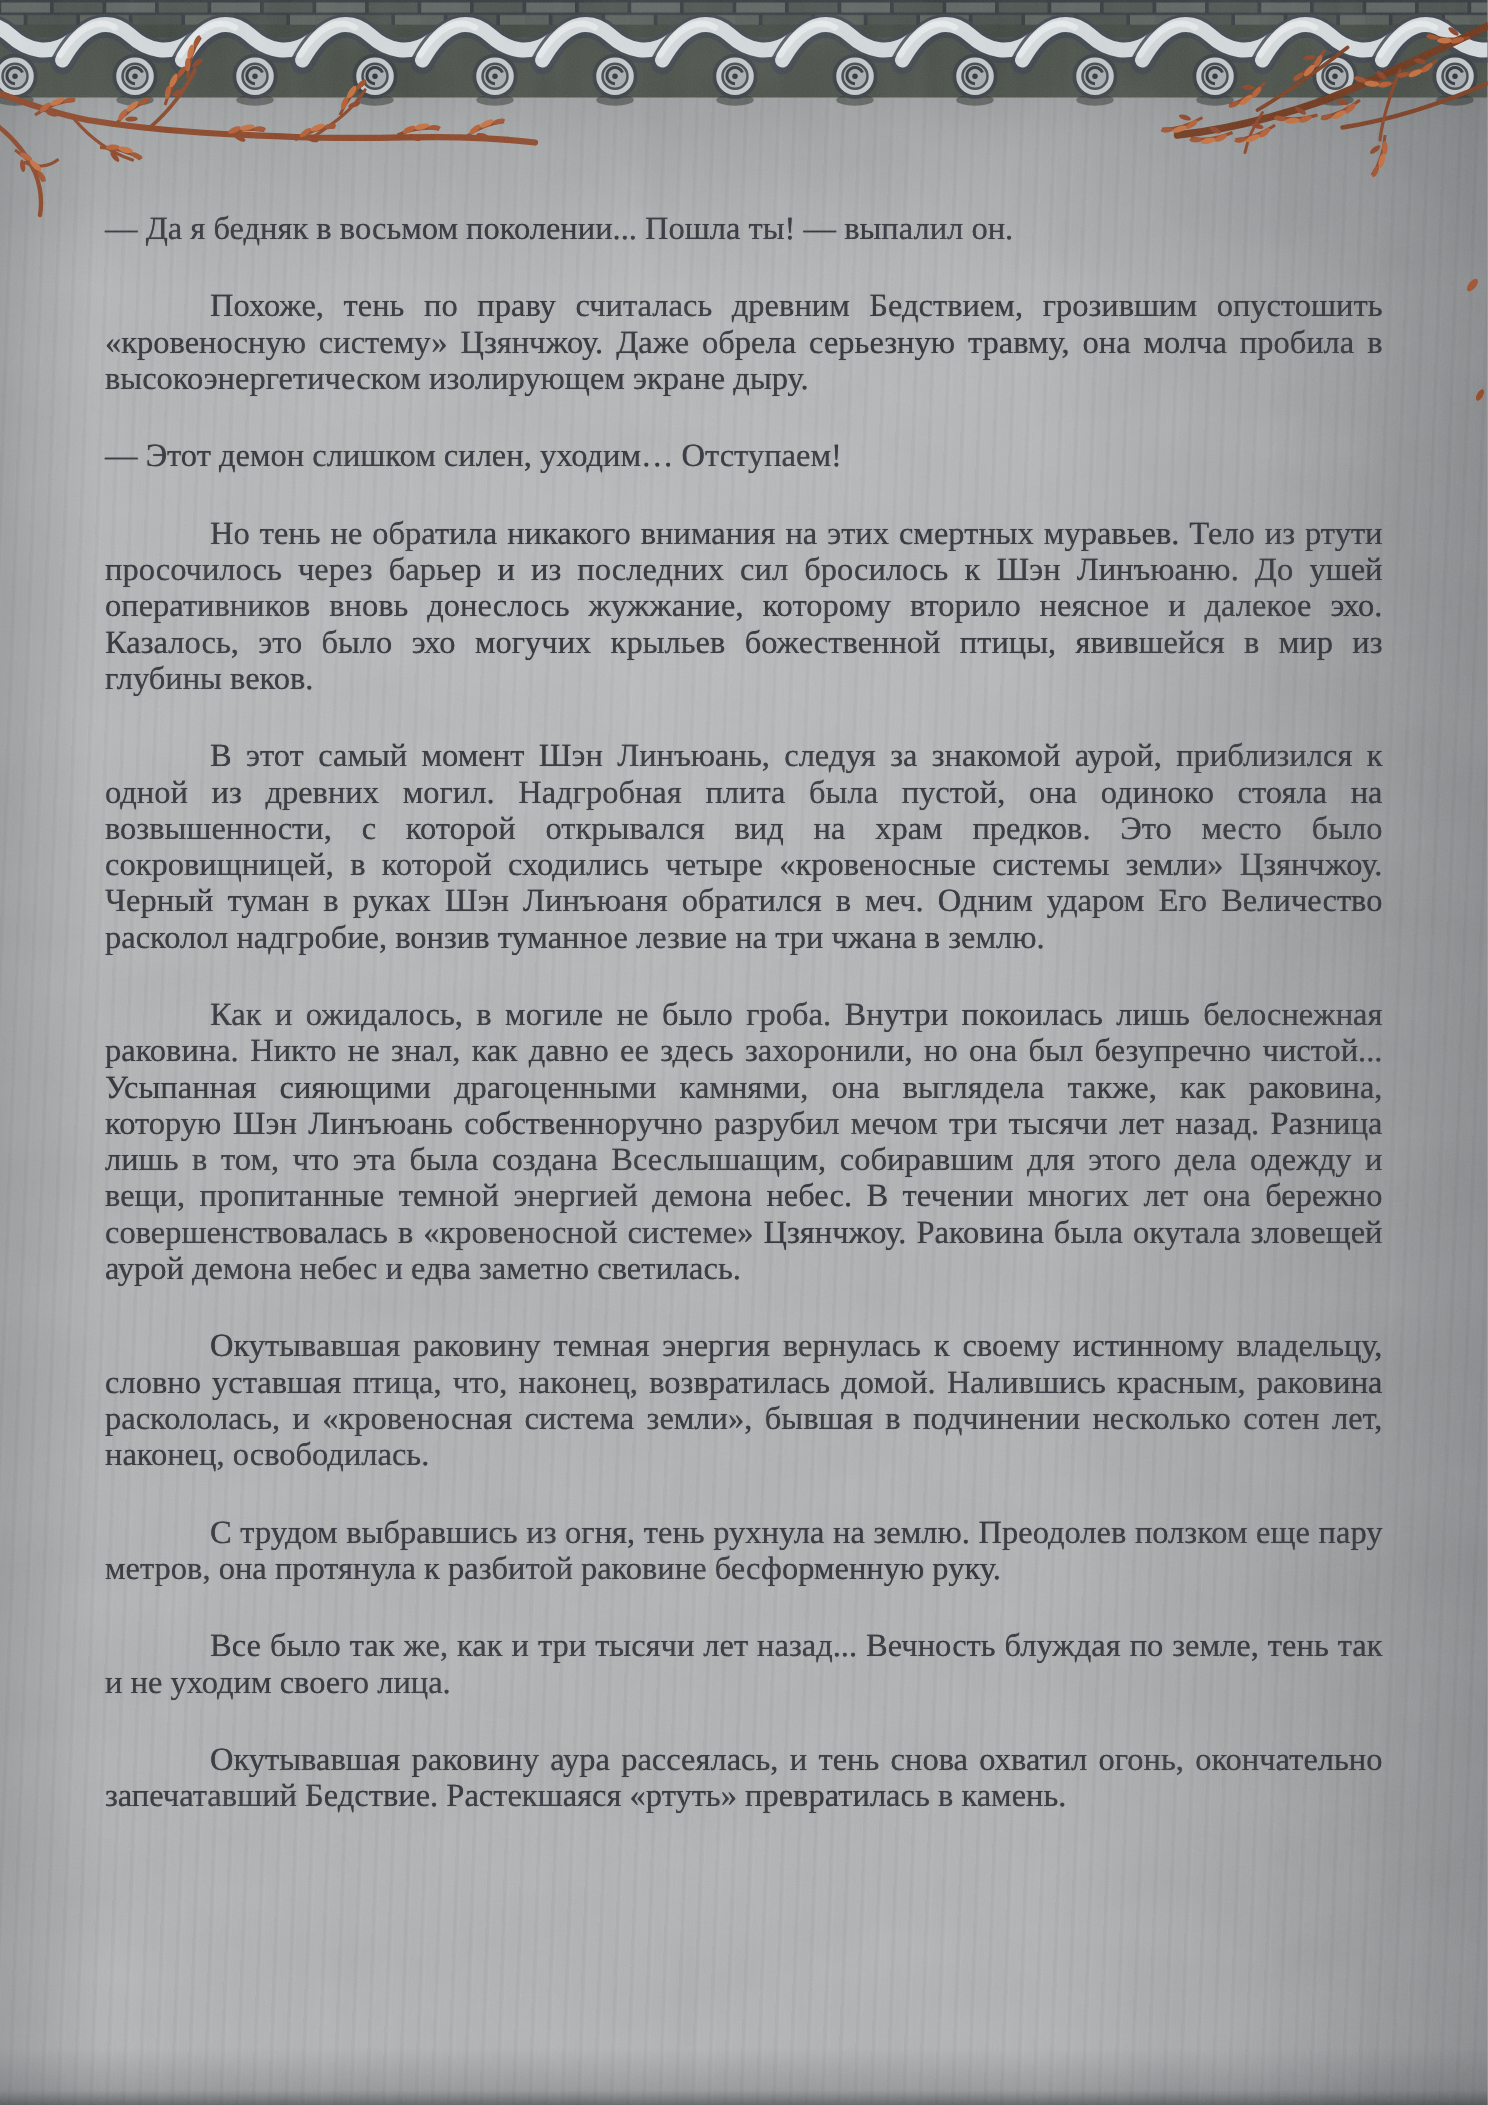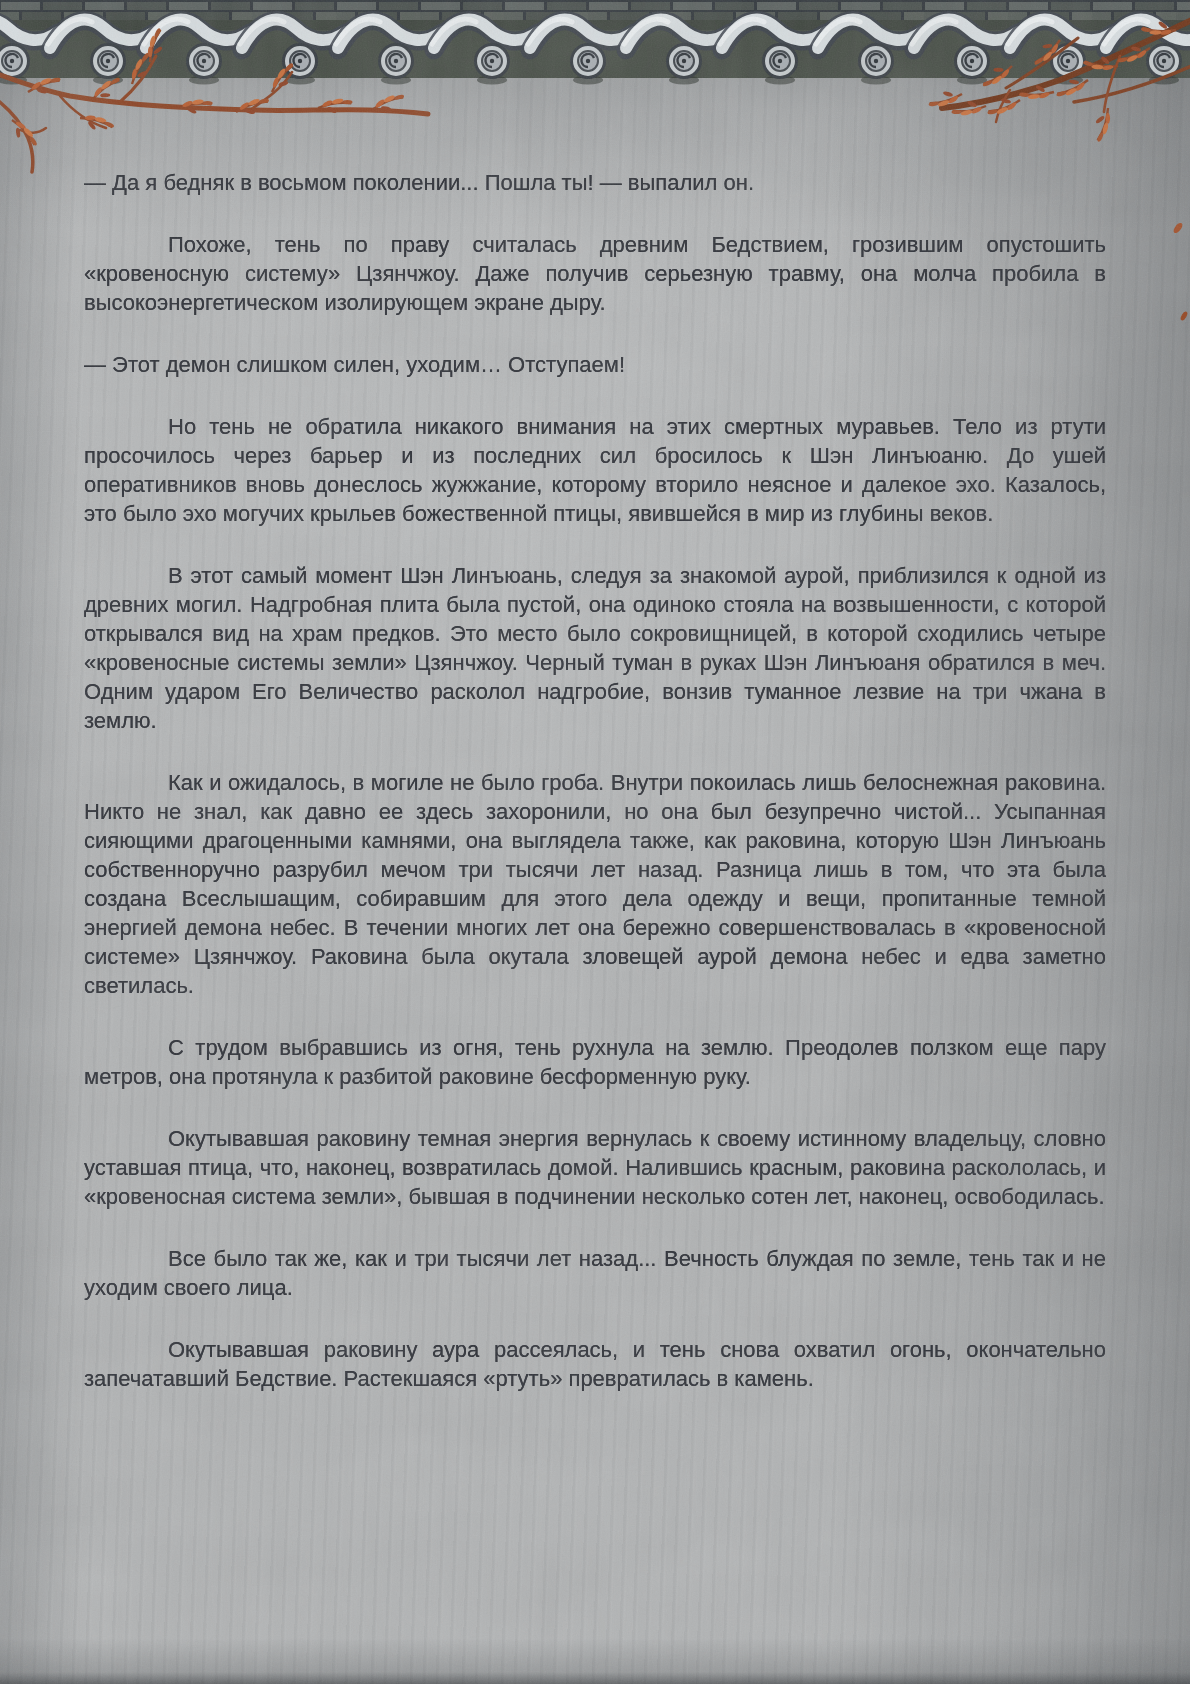"— Да я бедняк в" .content p { font-family: Liberation Sans, sans-serif -> Liberation Serif, serif; font-size: 22px -> 26px }
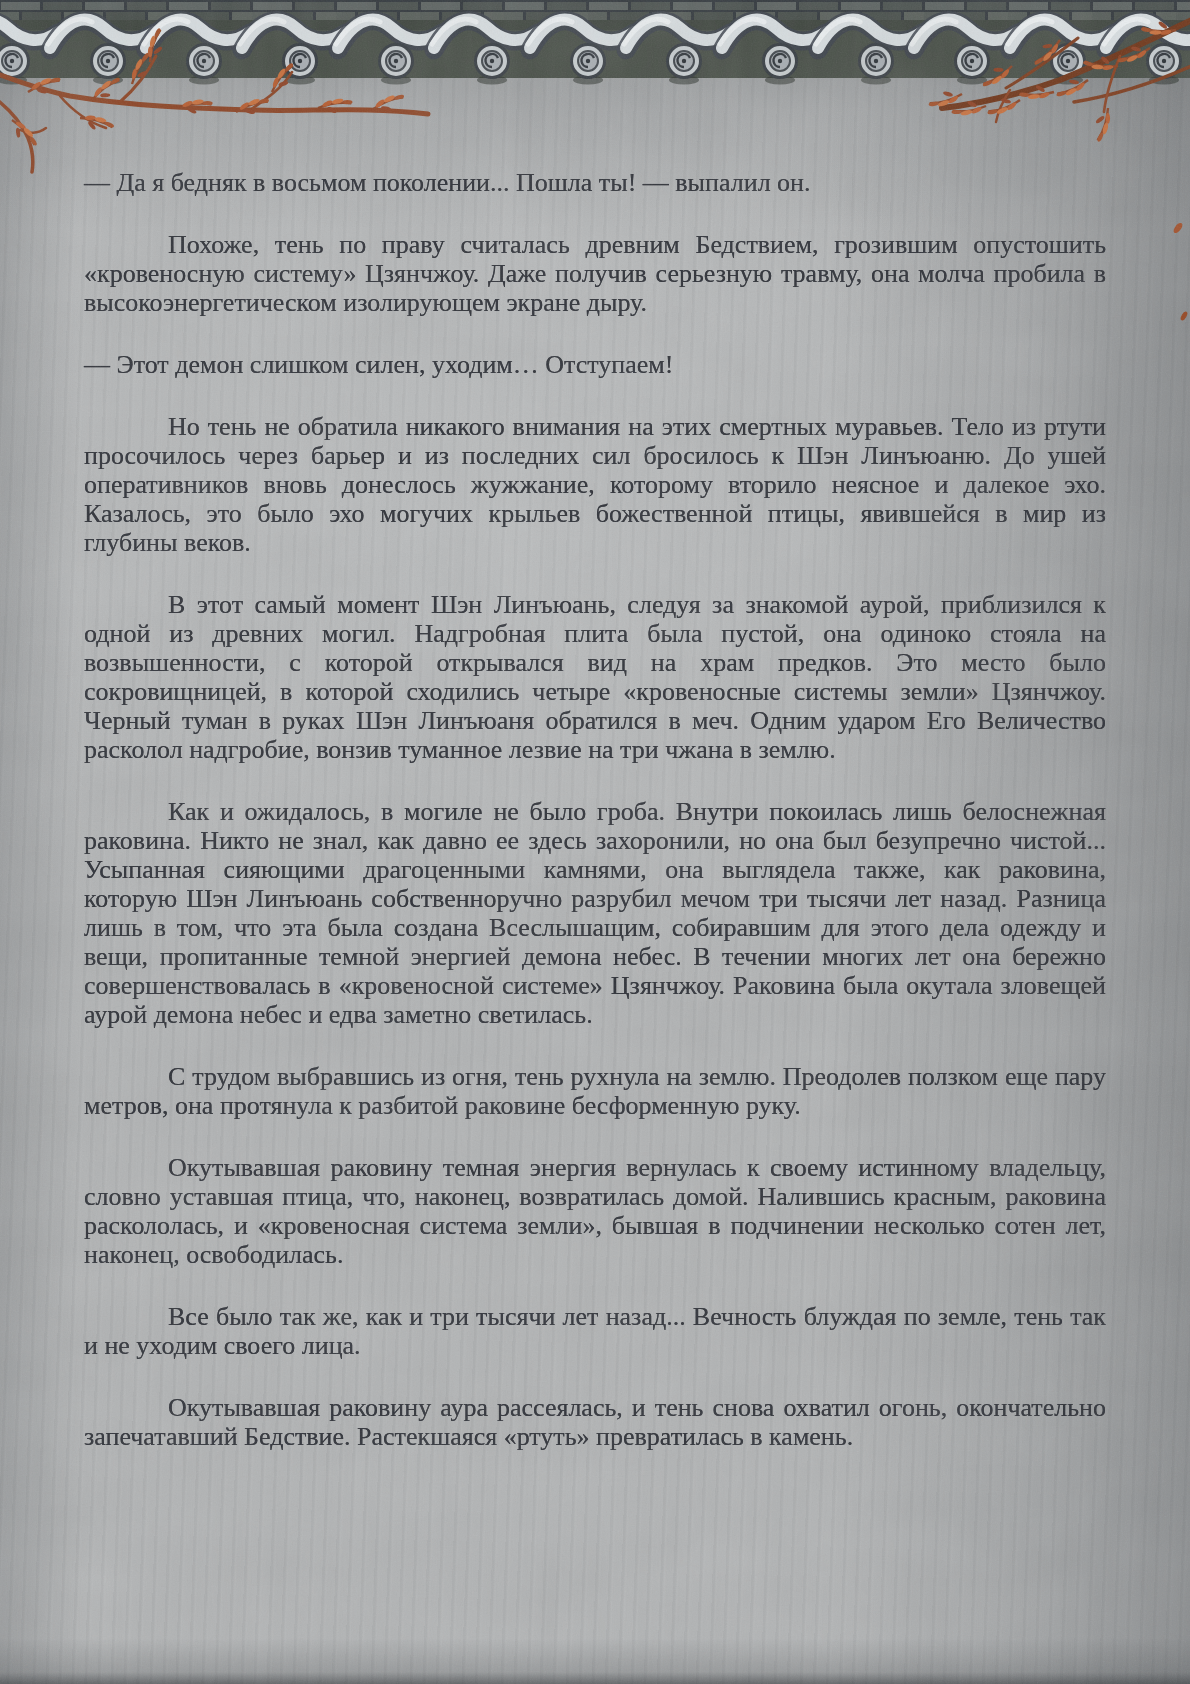"Похоже, тень по праву считалась" p.indent { text: получив -> обрела }
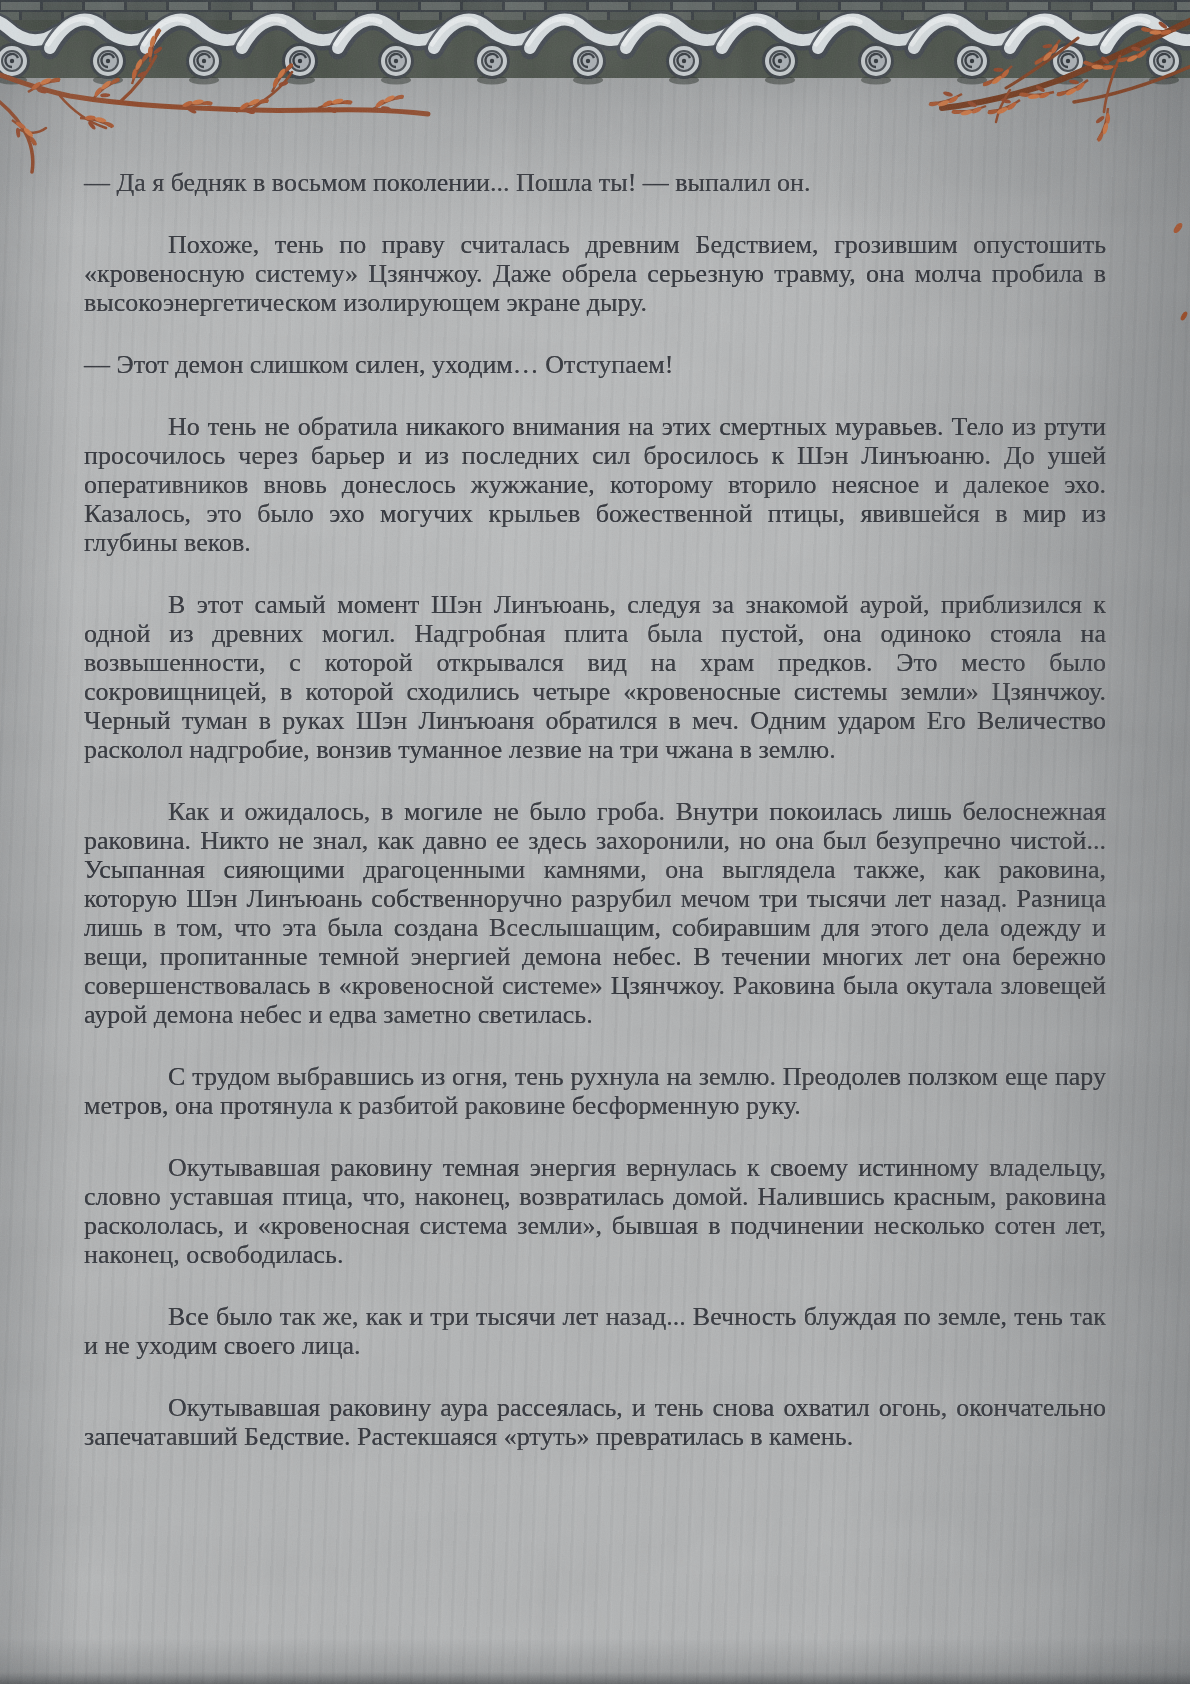"С трудом выбравшись из огня," p.indent { order: before "Окутывавшая раковину темная энергия" -> after "Окутывавшая раковину темная энергия" }
